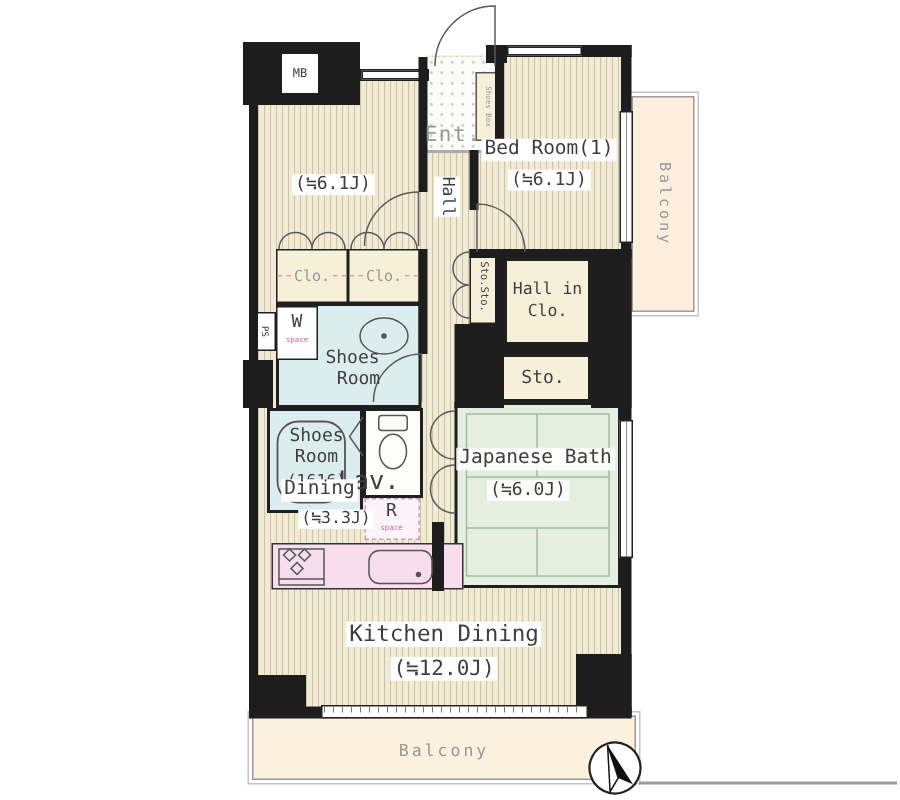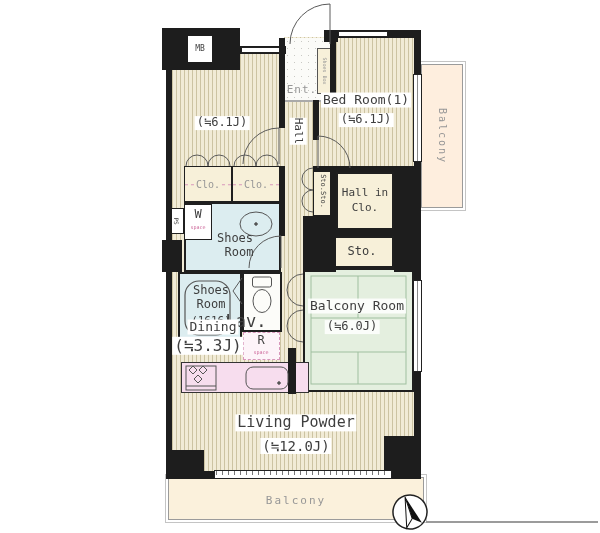"Ent." div.lbl { font-size: 11px -> 14px }
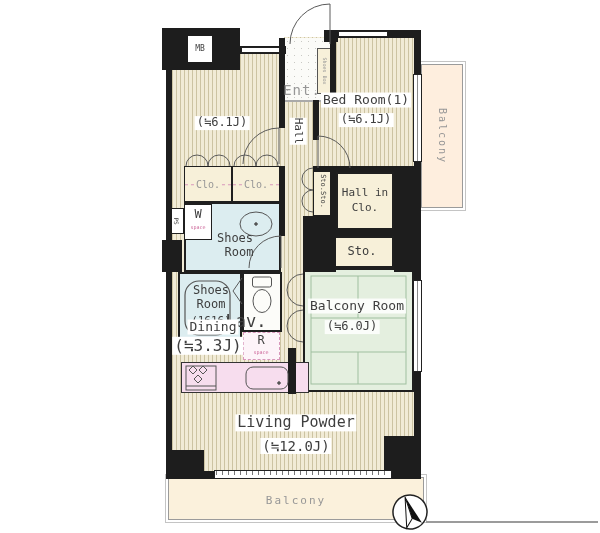"Balcony Room" div.lbl { text: Balcony Room -> Japanese Bath }
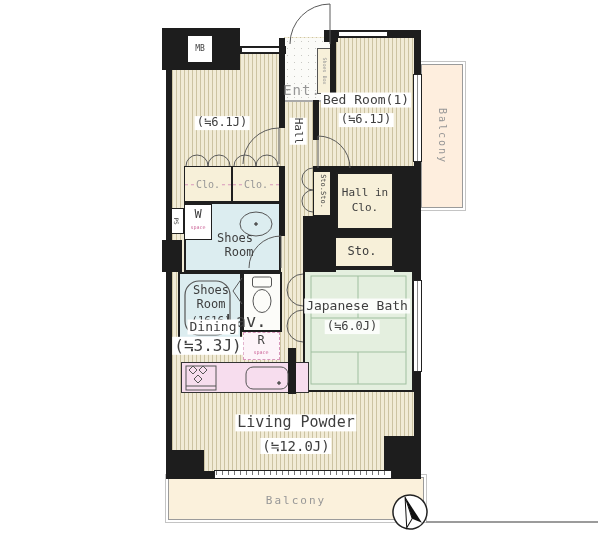"(≒3.3J)" div.lbl { font-size: 16px -> 11px; left: 208px -> 224px }
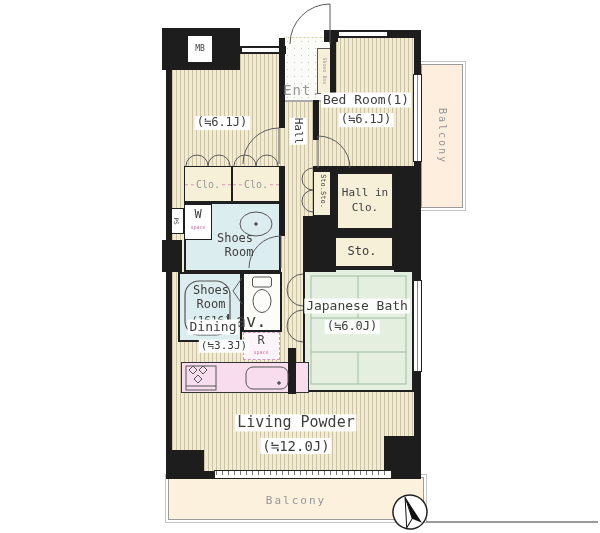"Living Powder" div.lbl { text: Living Powder -> Kitchen Dining }
